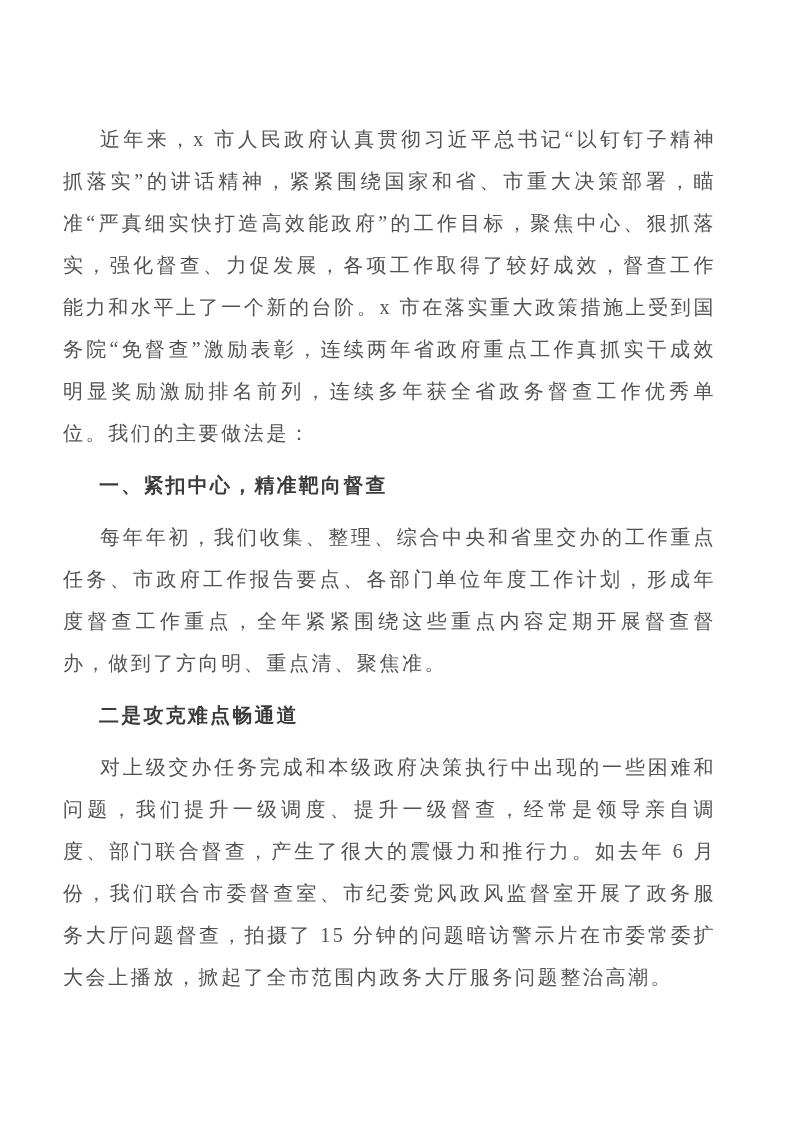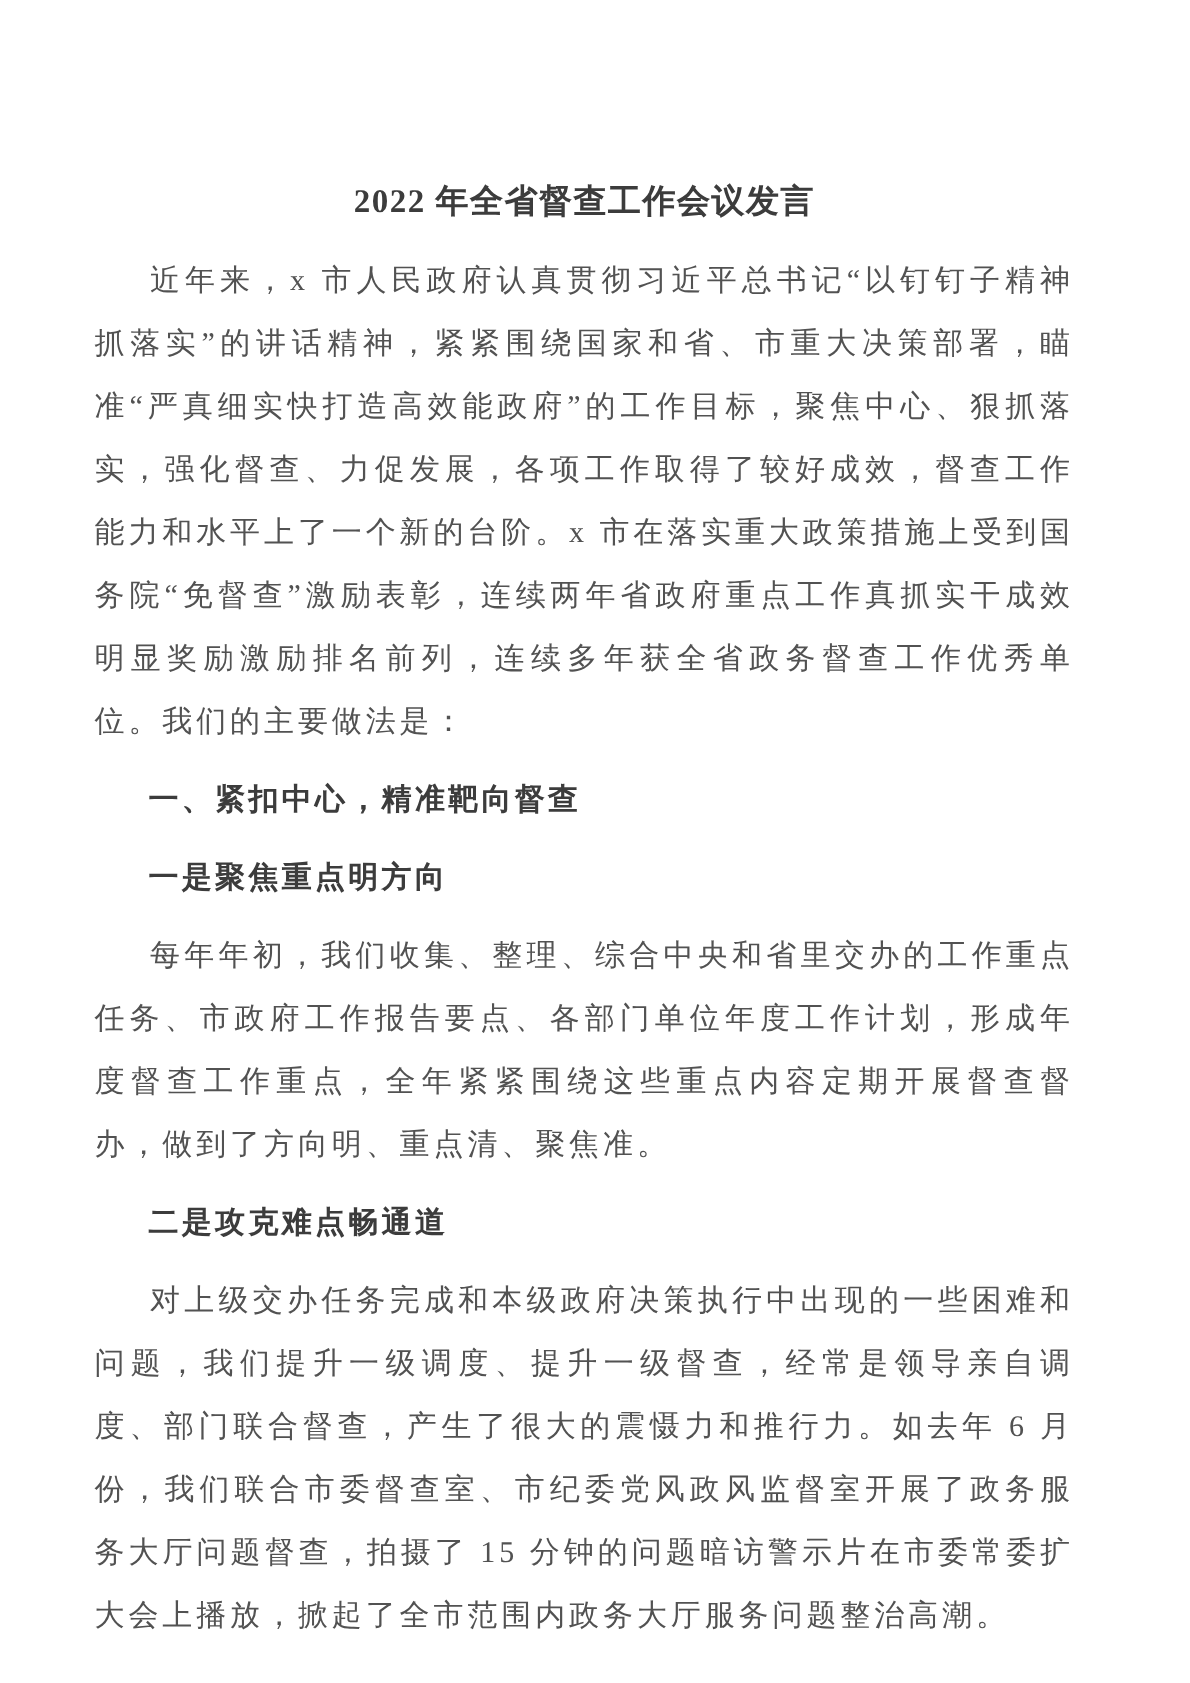"2022 年全省督查工作会议发言" h1.doc-title { html: <h1>2022 年全省督查工作会议发言</h1> -> none }
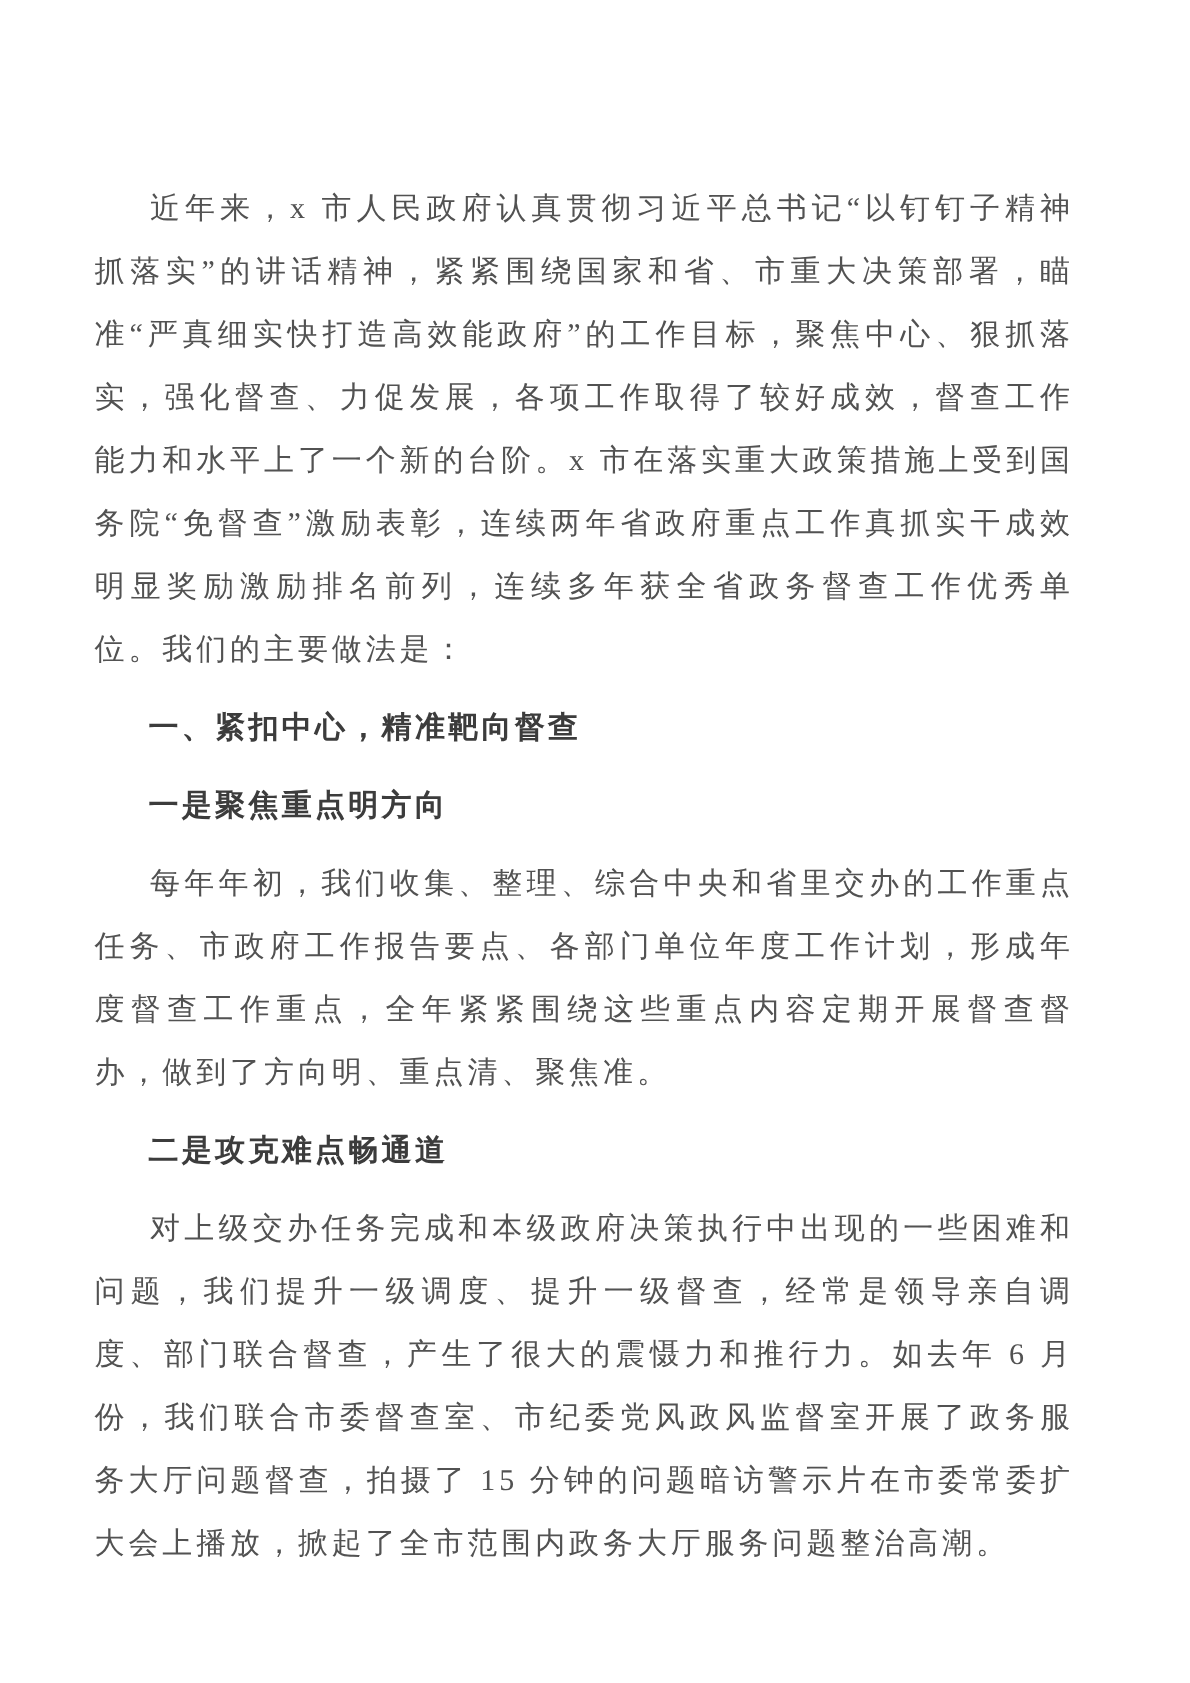"一是聚焦重点明方向" h3.heading { html: <h3>一是聚焦重点明方向</h3> -> none }
